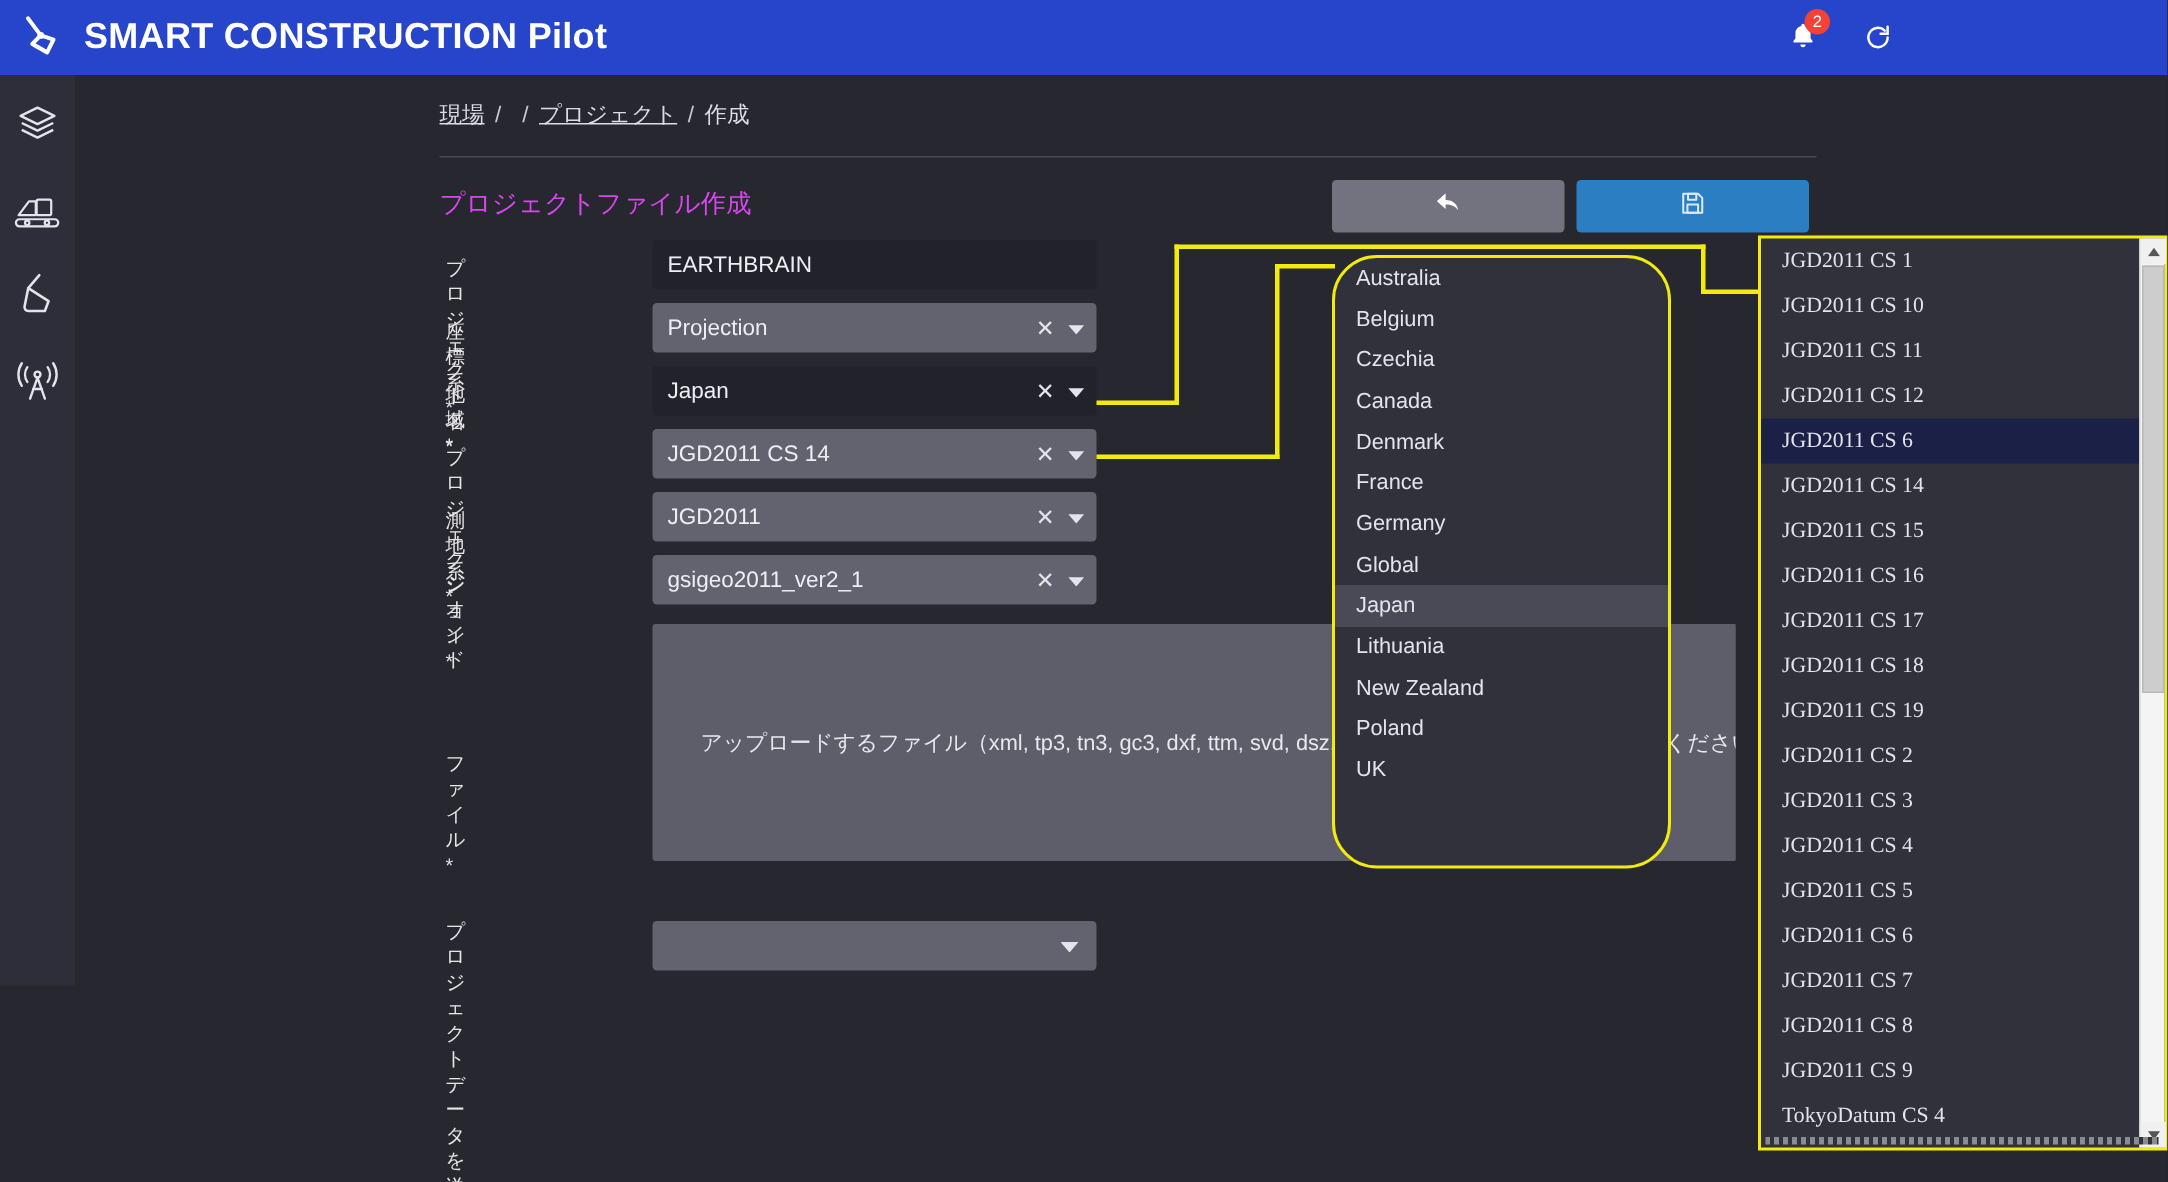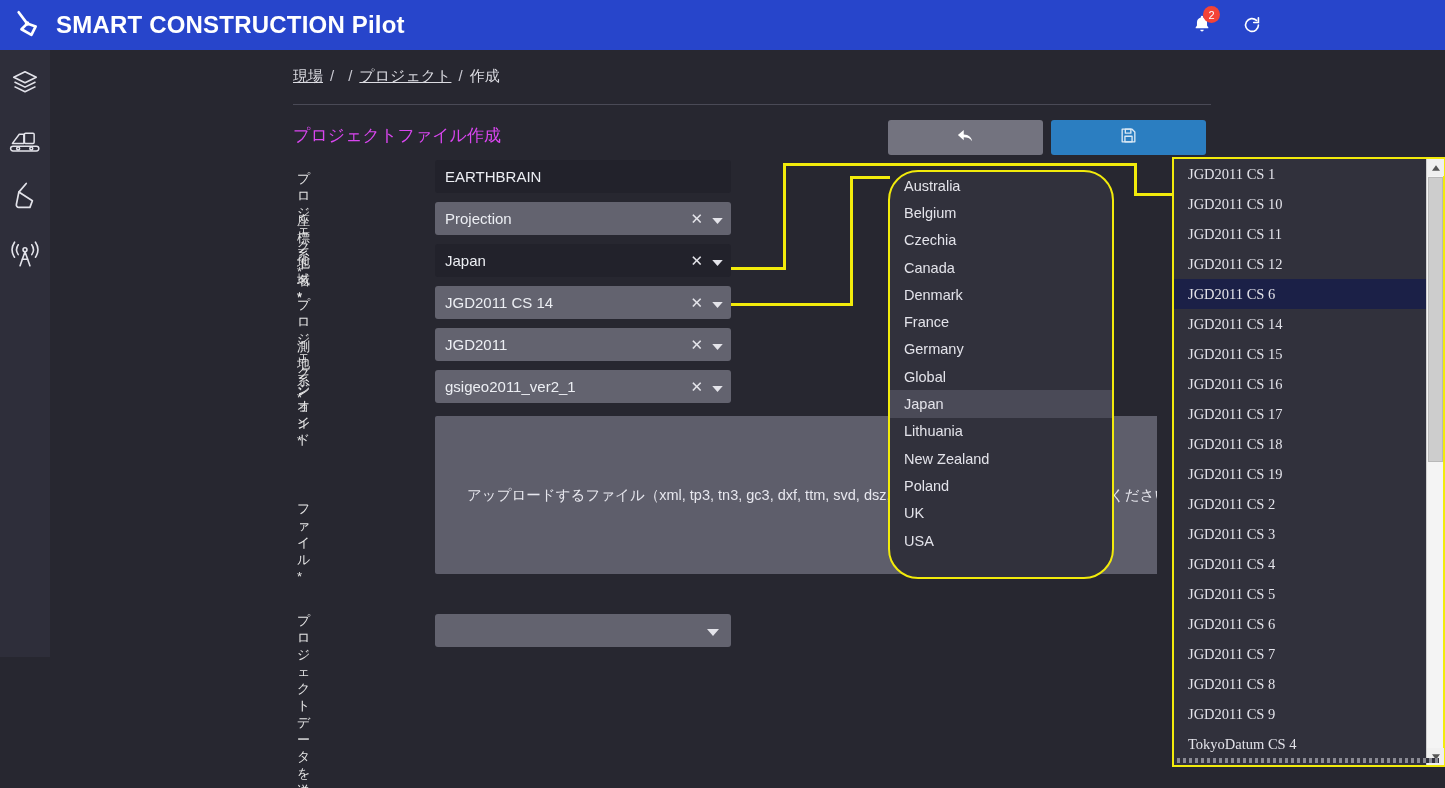"USA" div.dd-item { html: <div>USA</div> -> none }
